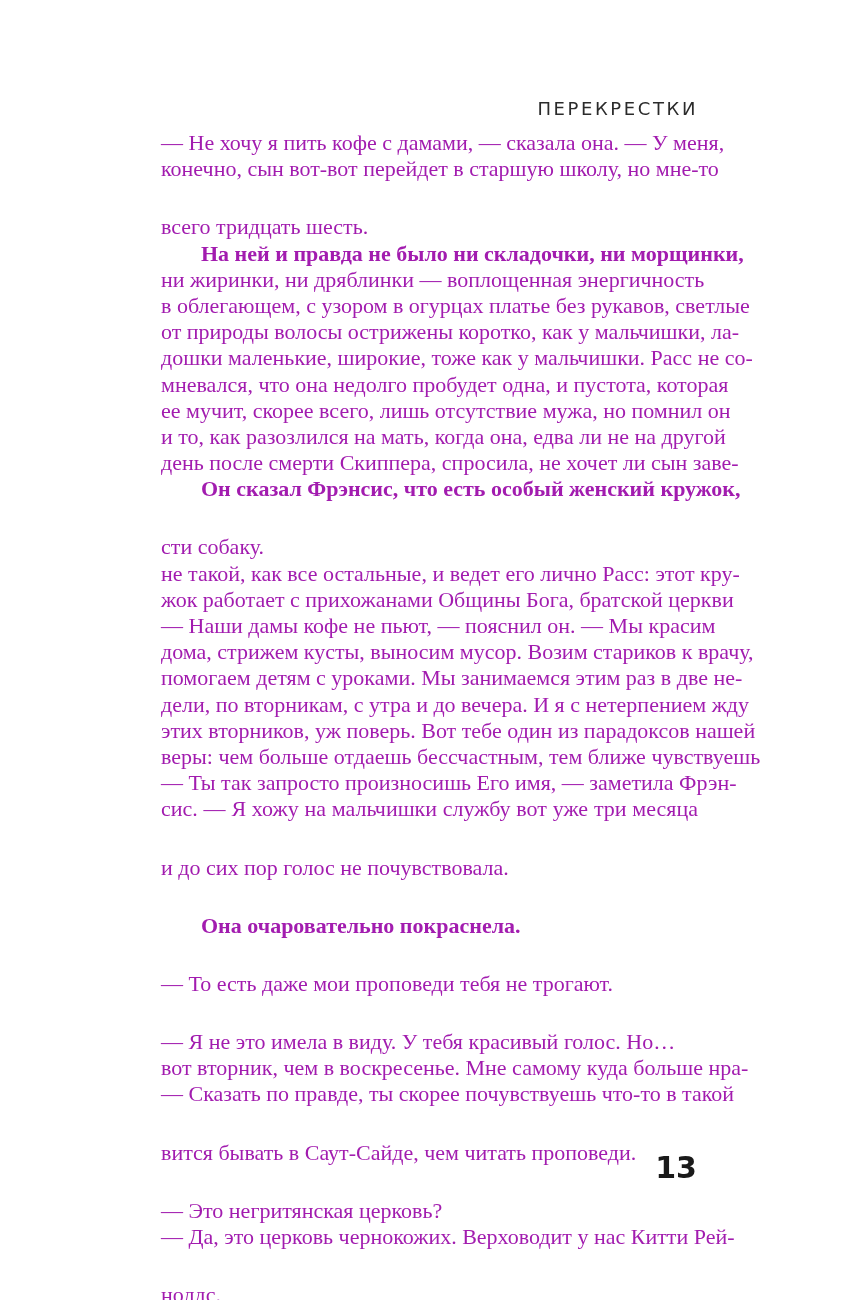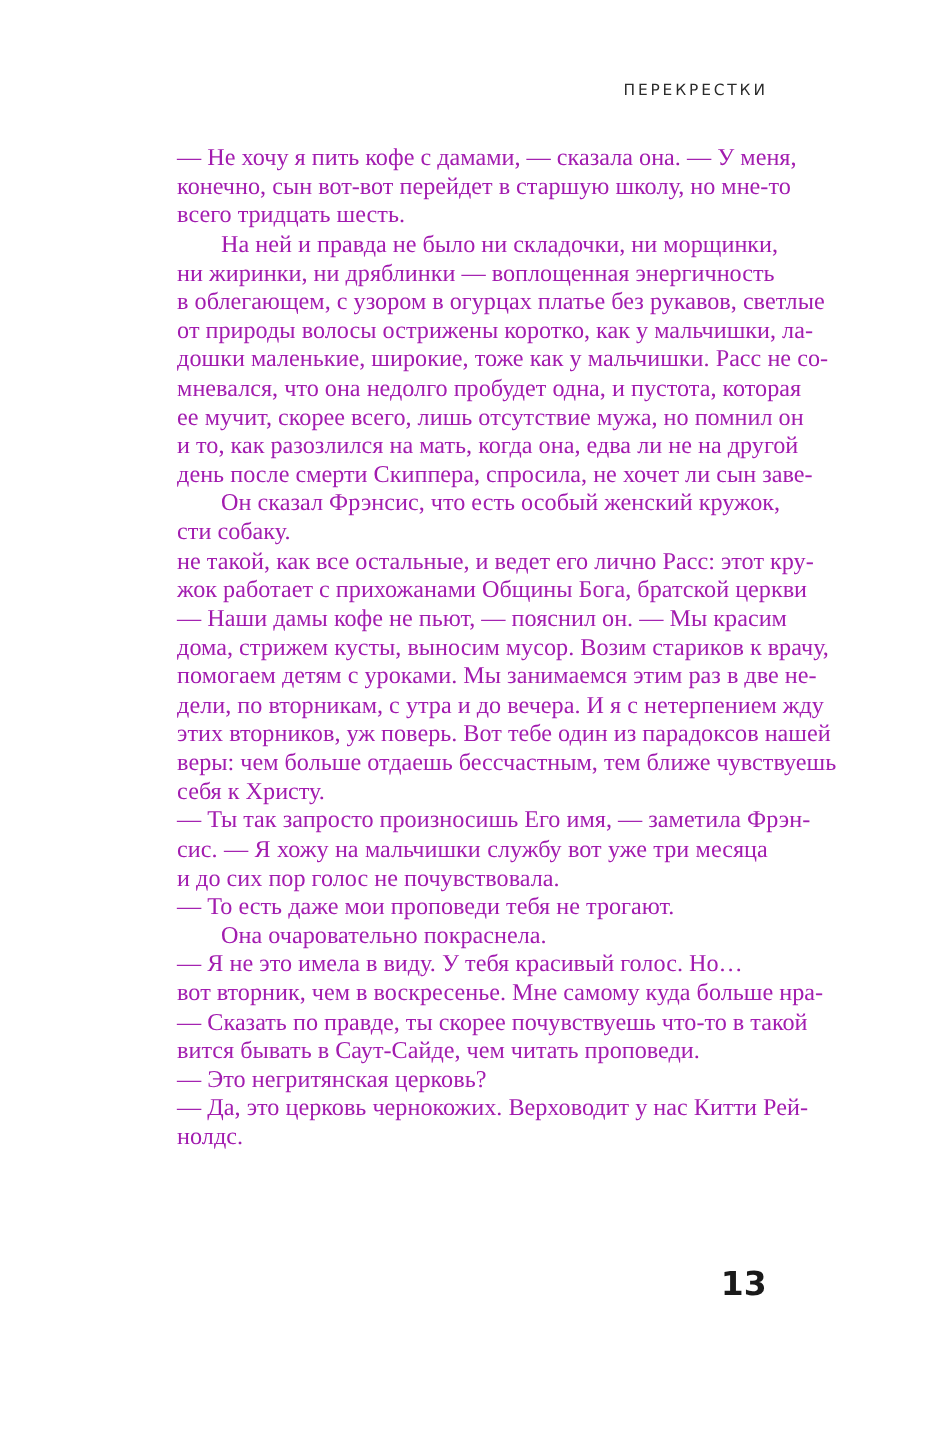"ПЕРЕКРЕСТКИ" .running-head { font-size: 14px -> 18px; top: 74px -> 98px }
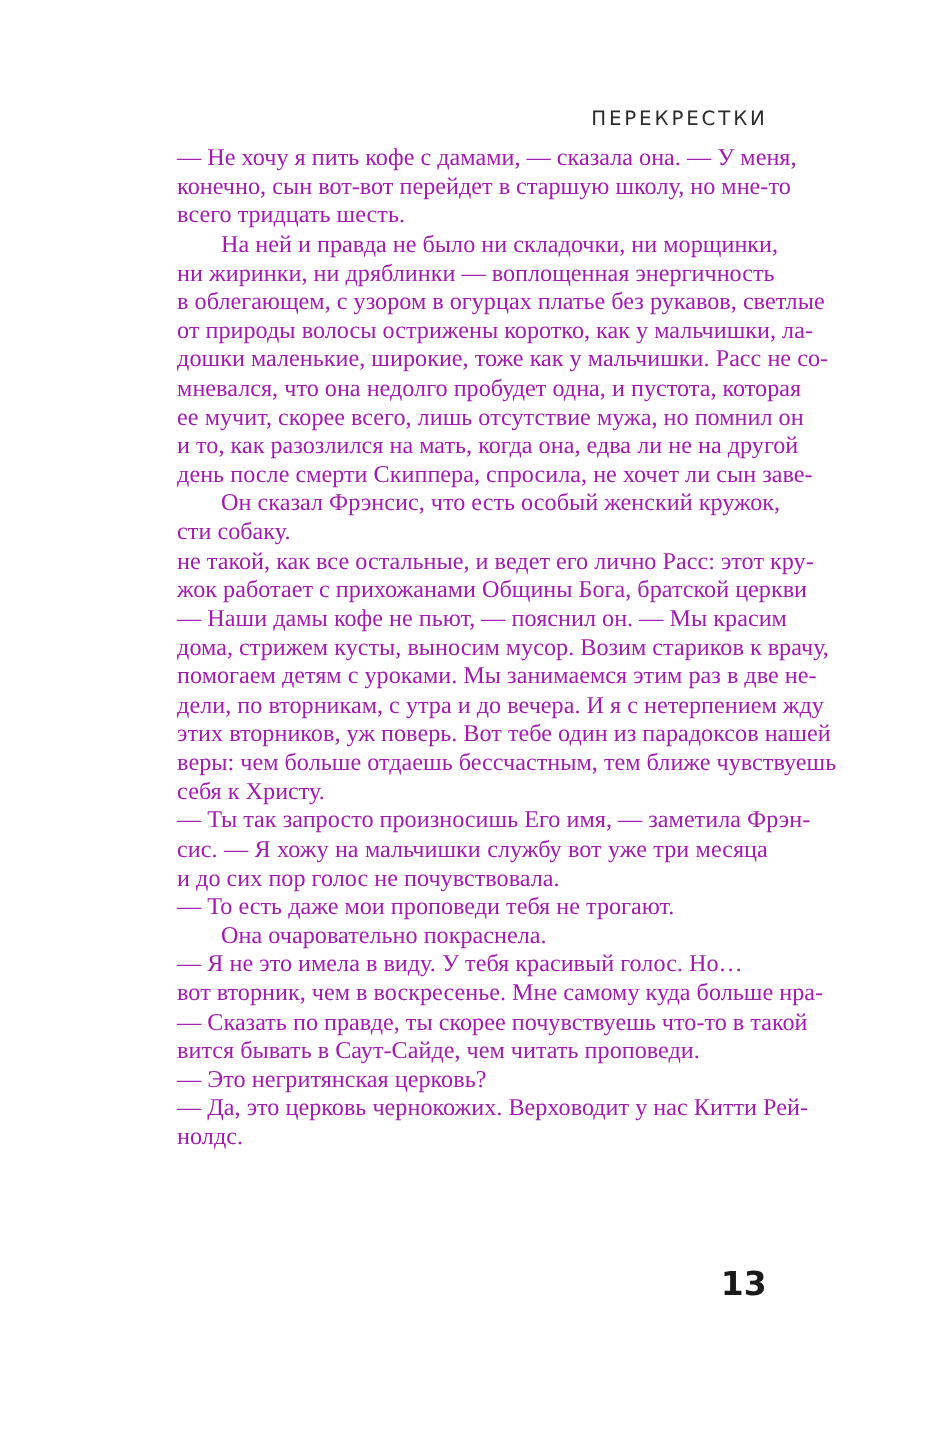"всего тридцать шесть." .line.last { margin-top: none -> 32px }
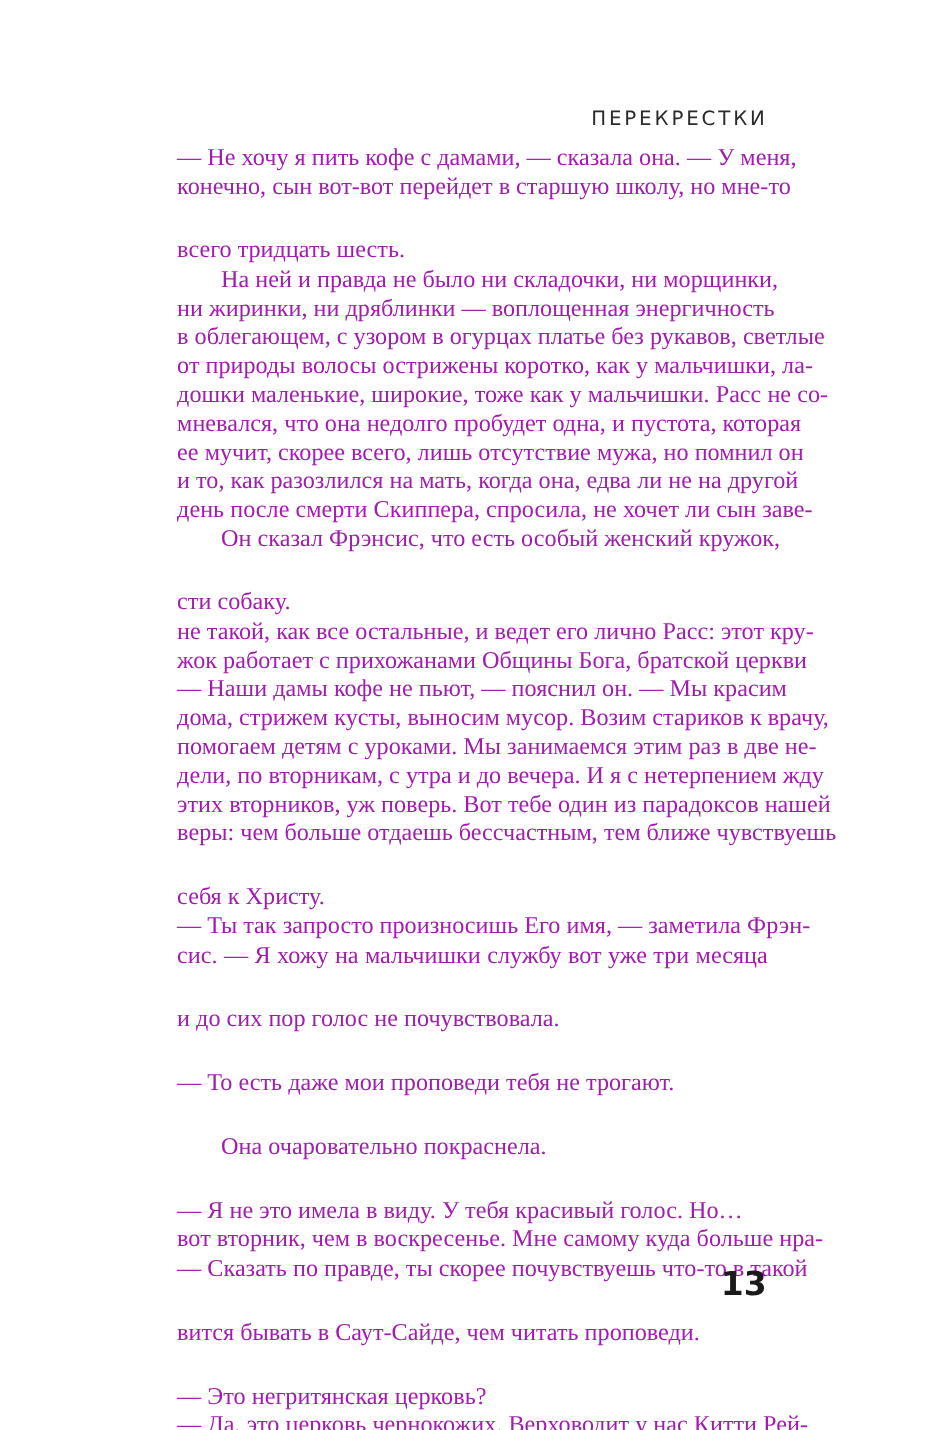"На ней и правда не" .line.indent { font-weight: none -> bold }
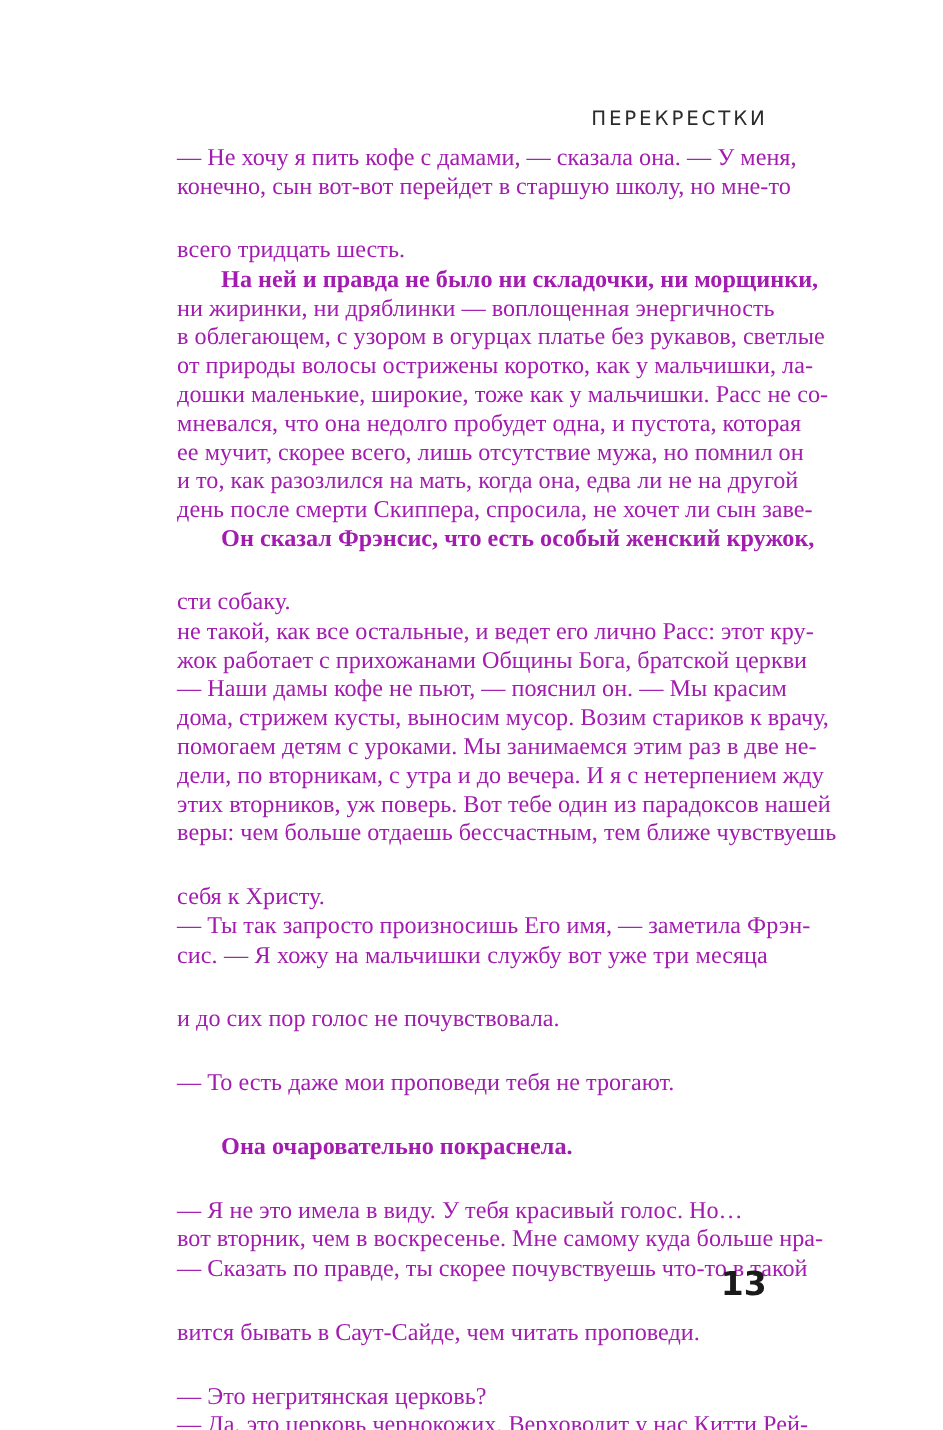"себя к Христу." span.line { html: <span>себя к Христу.</span> -> none }
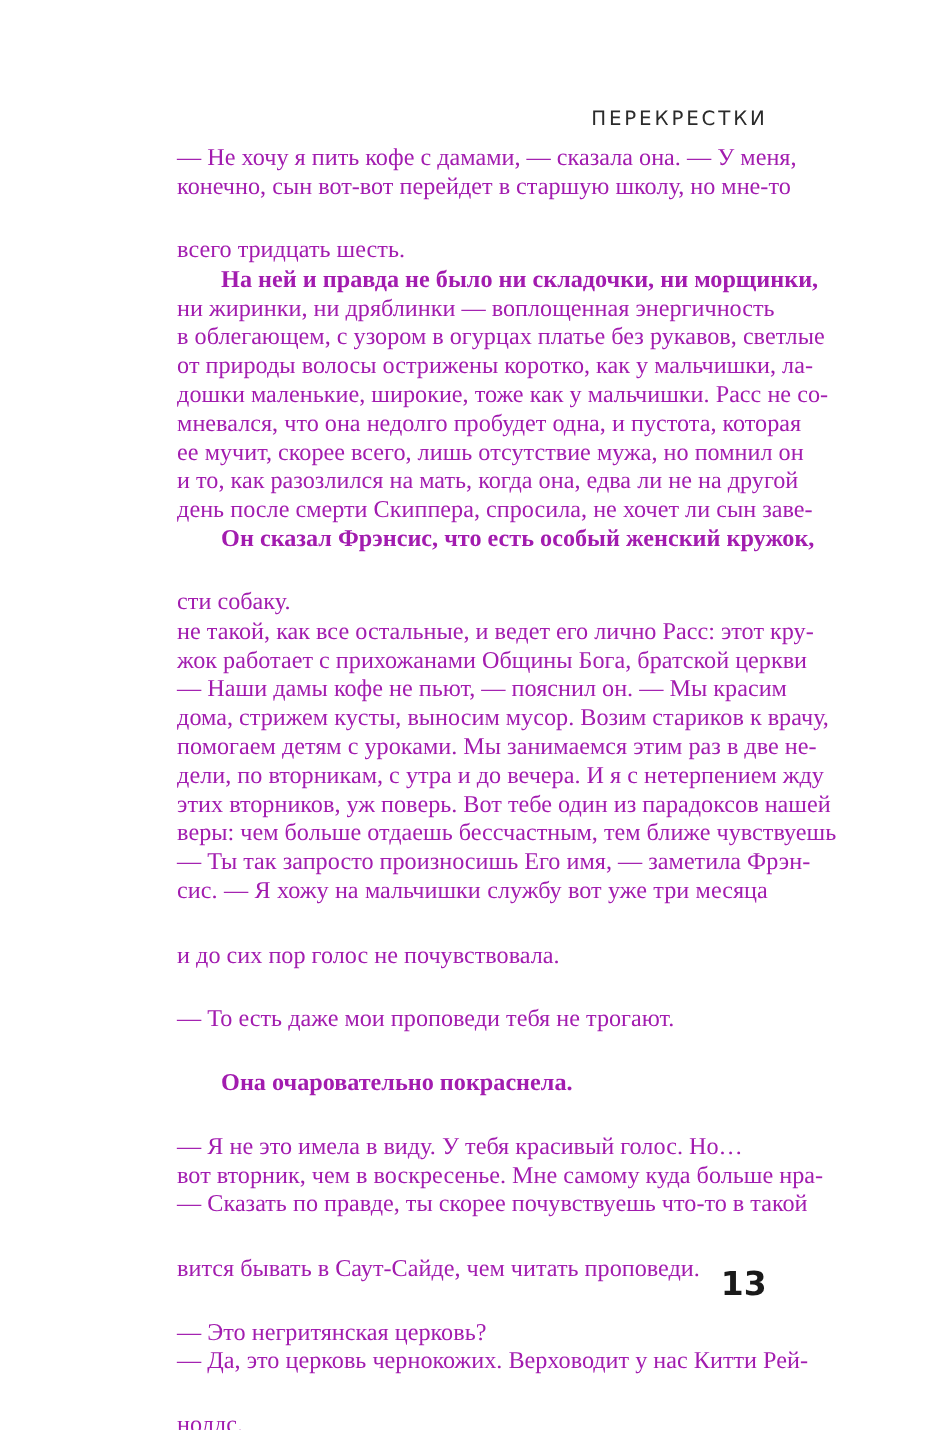"— То есть даже мои" span.line { order: before "Она очаровательно покраснела." -> after "Она очаровательно покраснела." }
